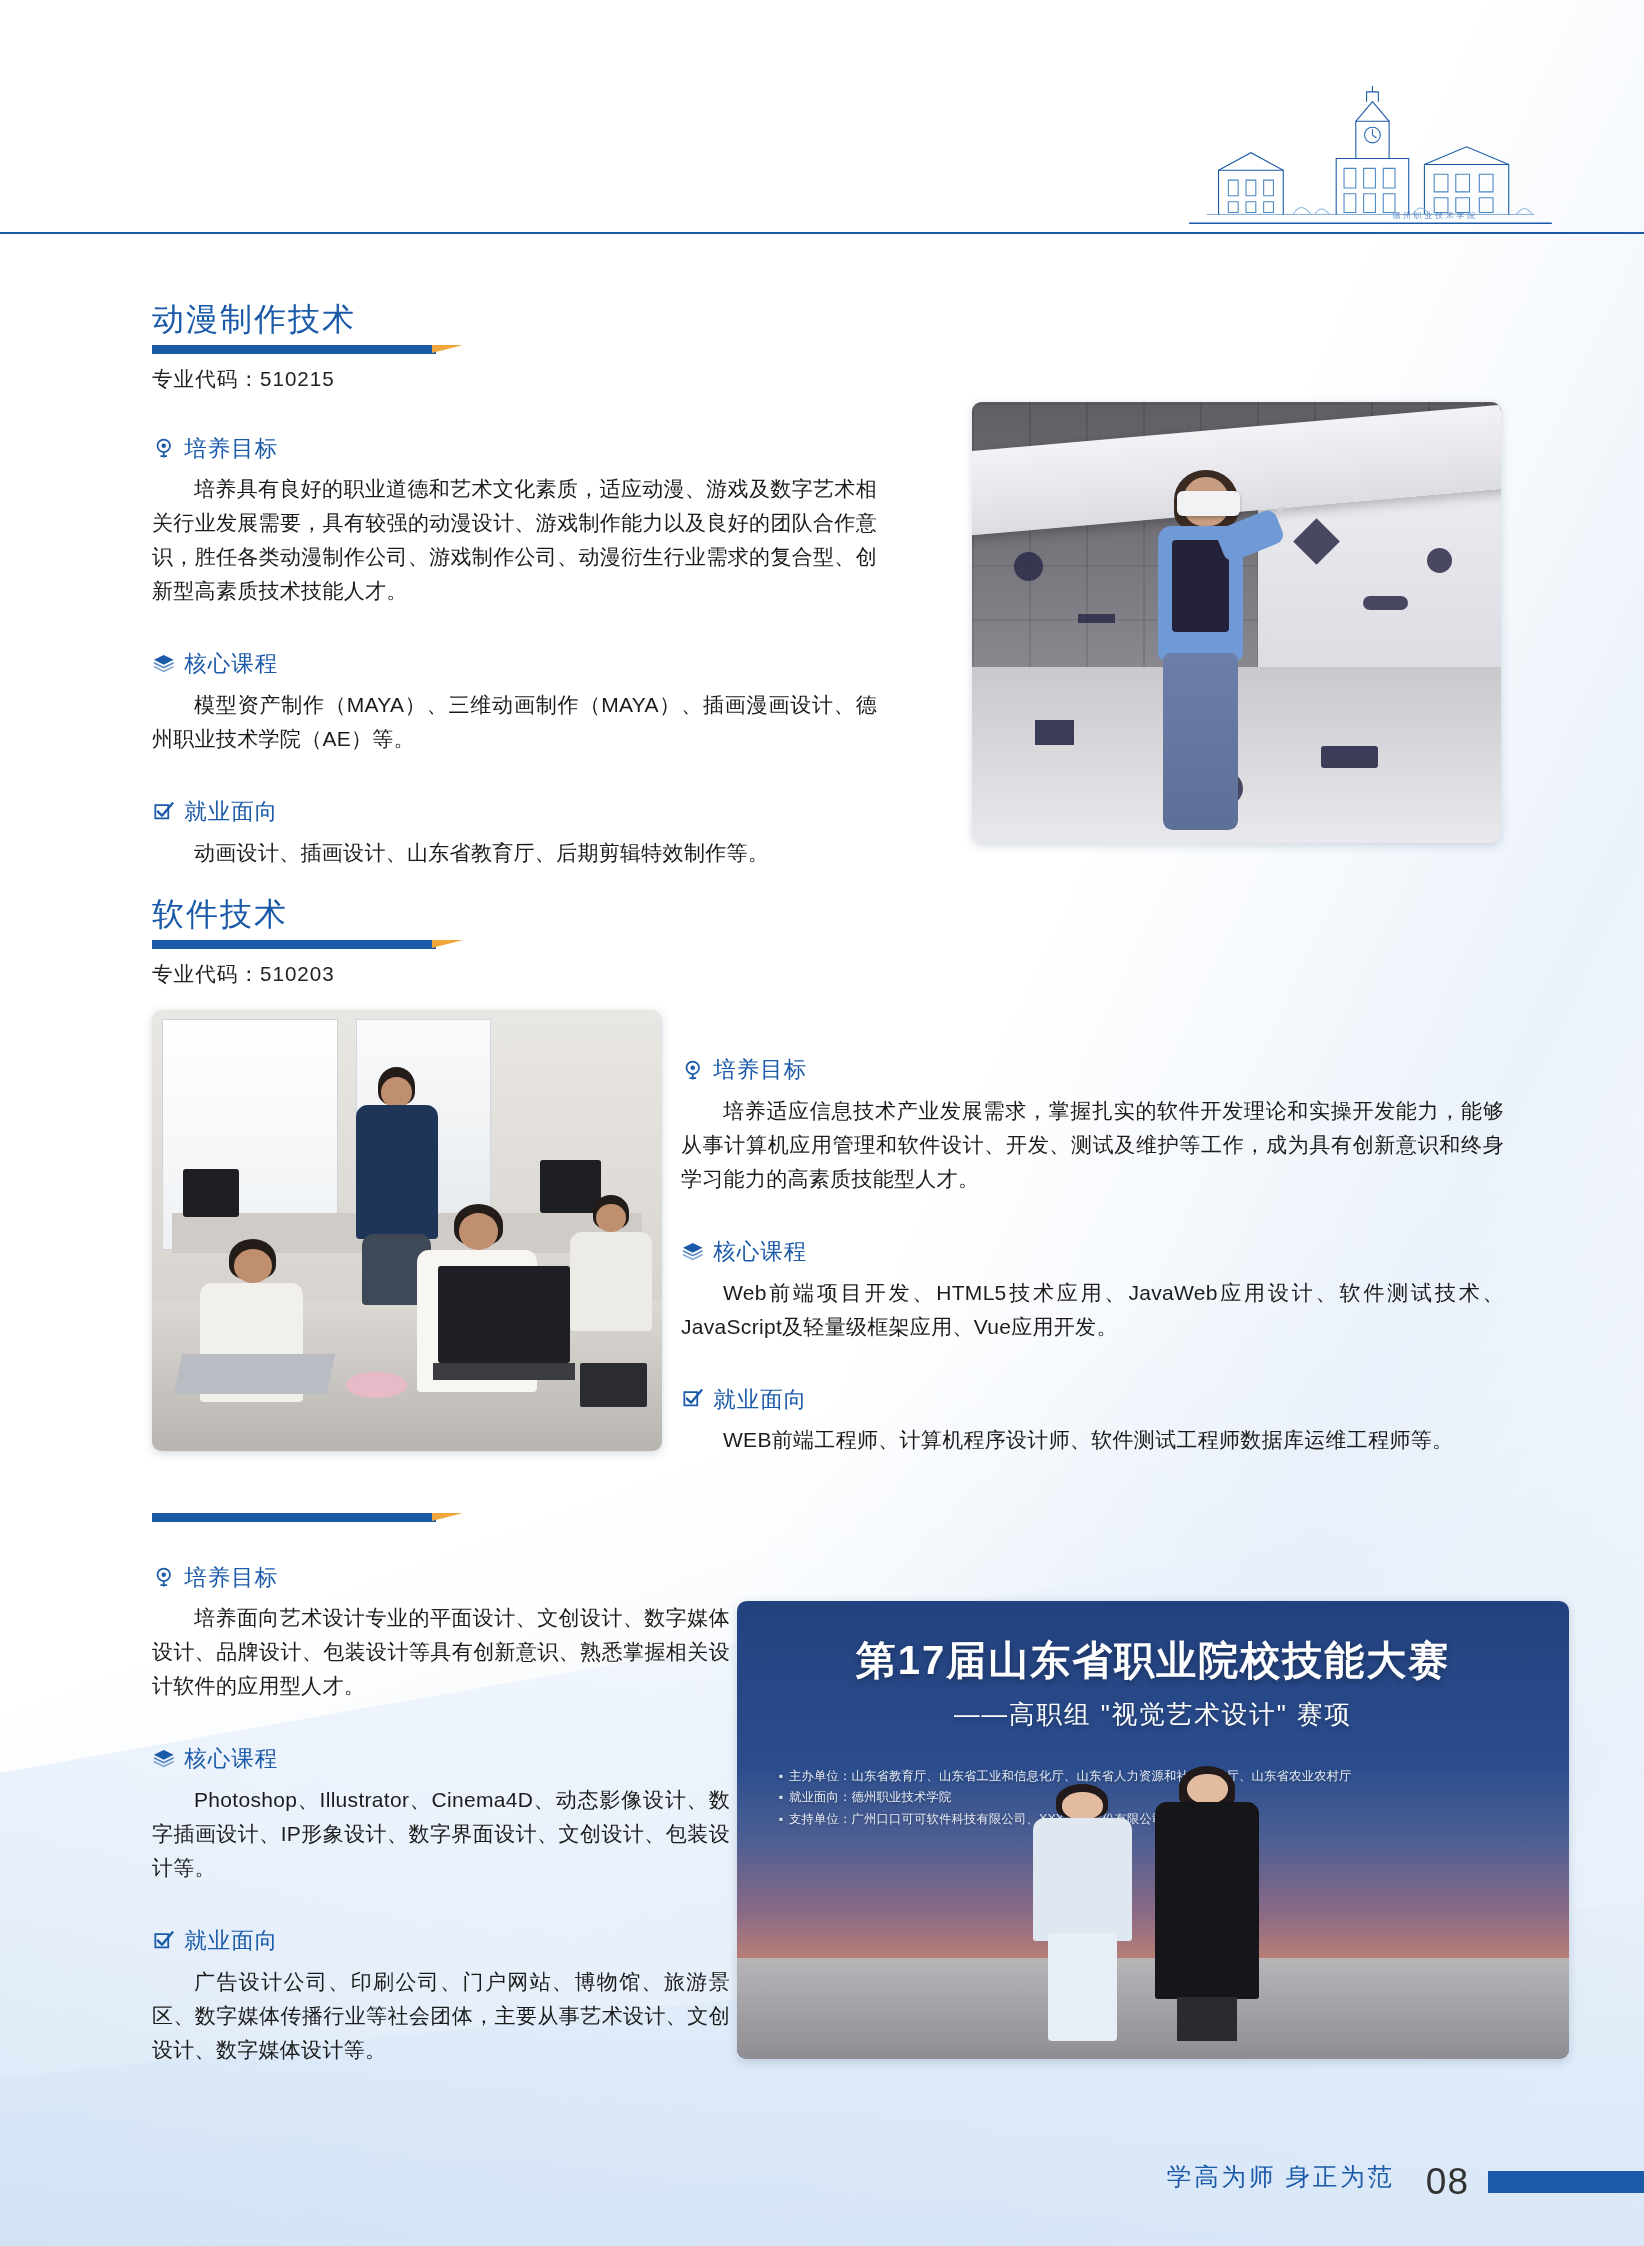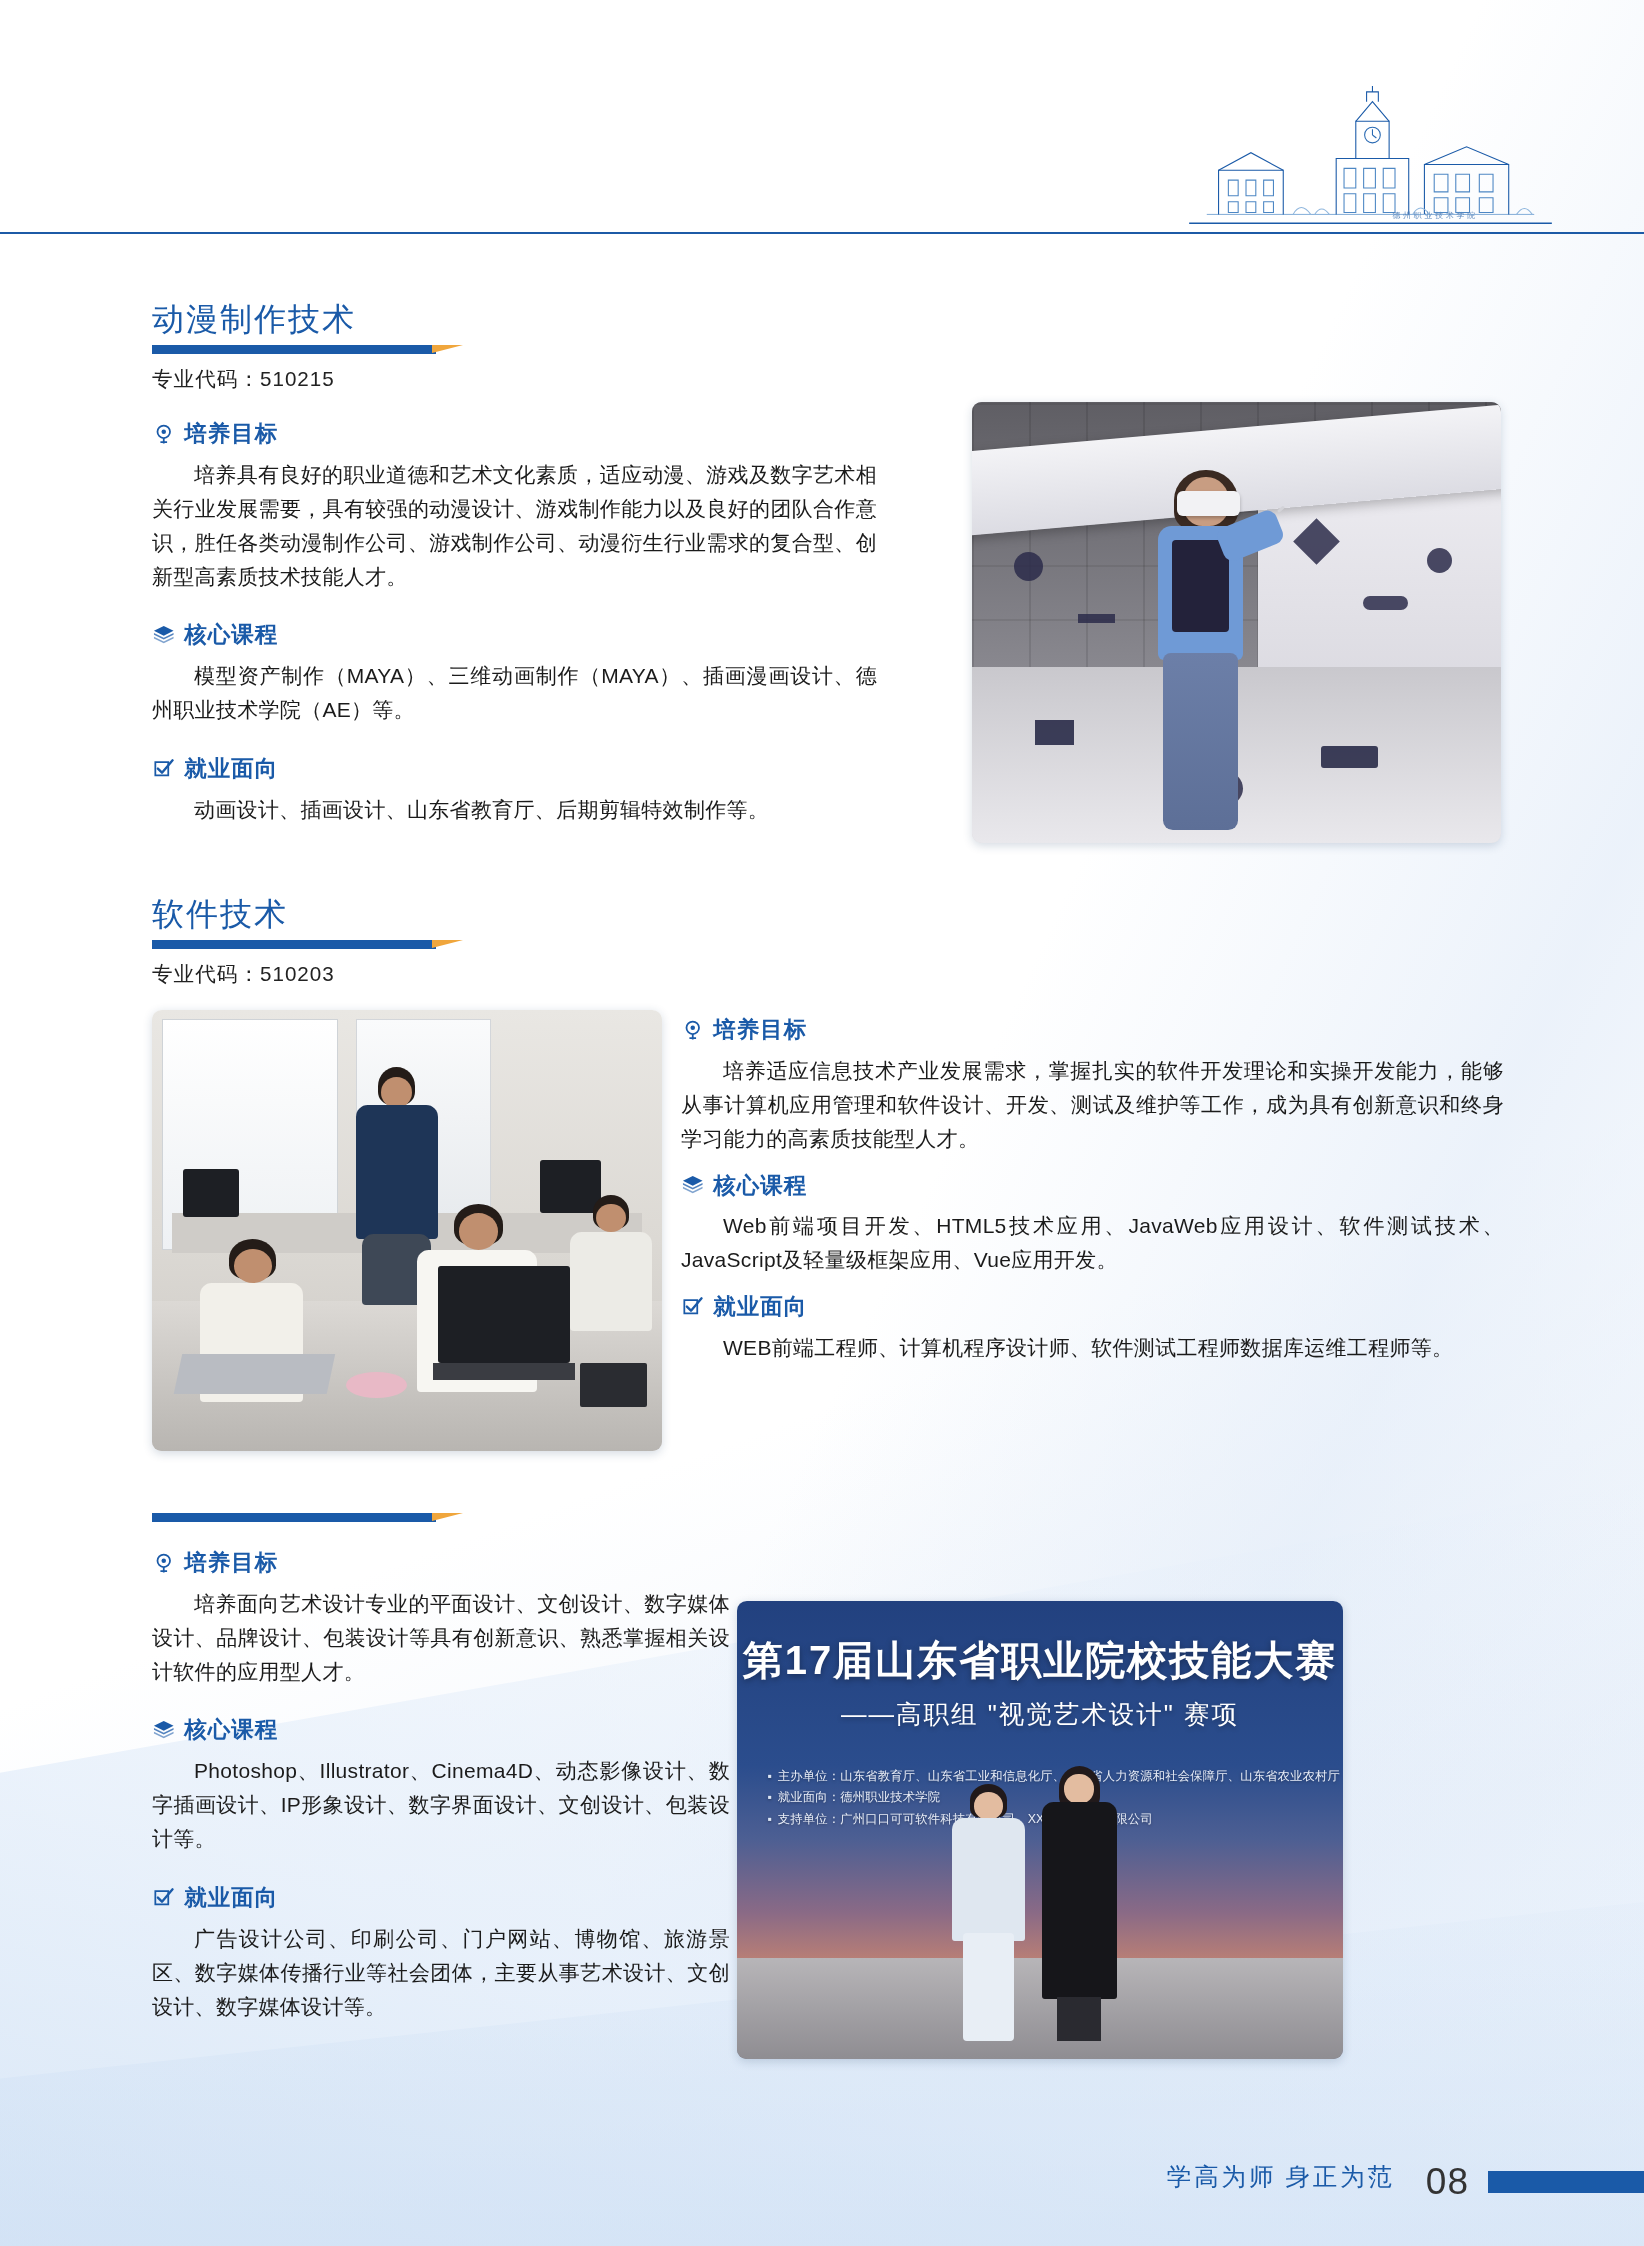"培养目标" .sub-head { font-weight: bold -> normal; margin-top: none -> 40px }
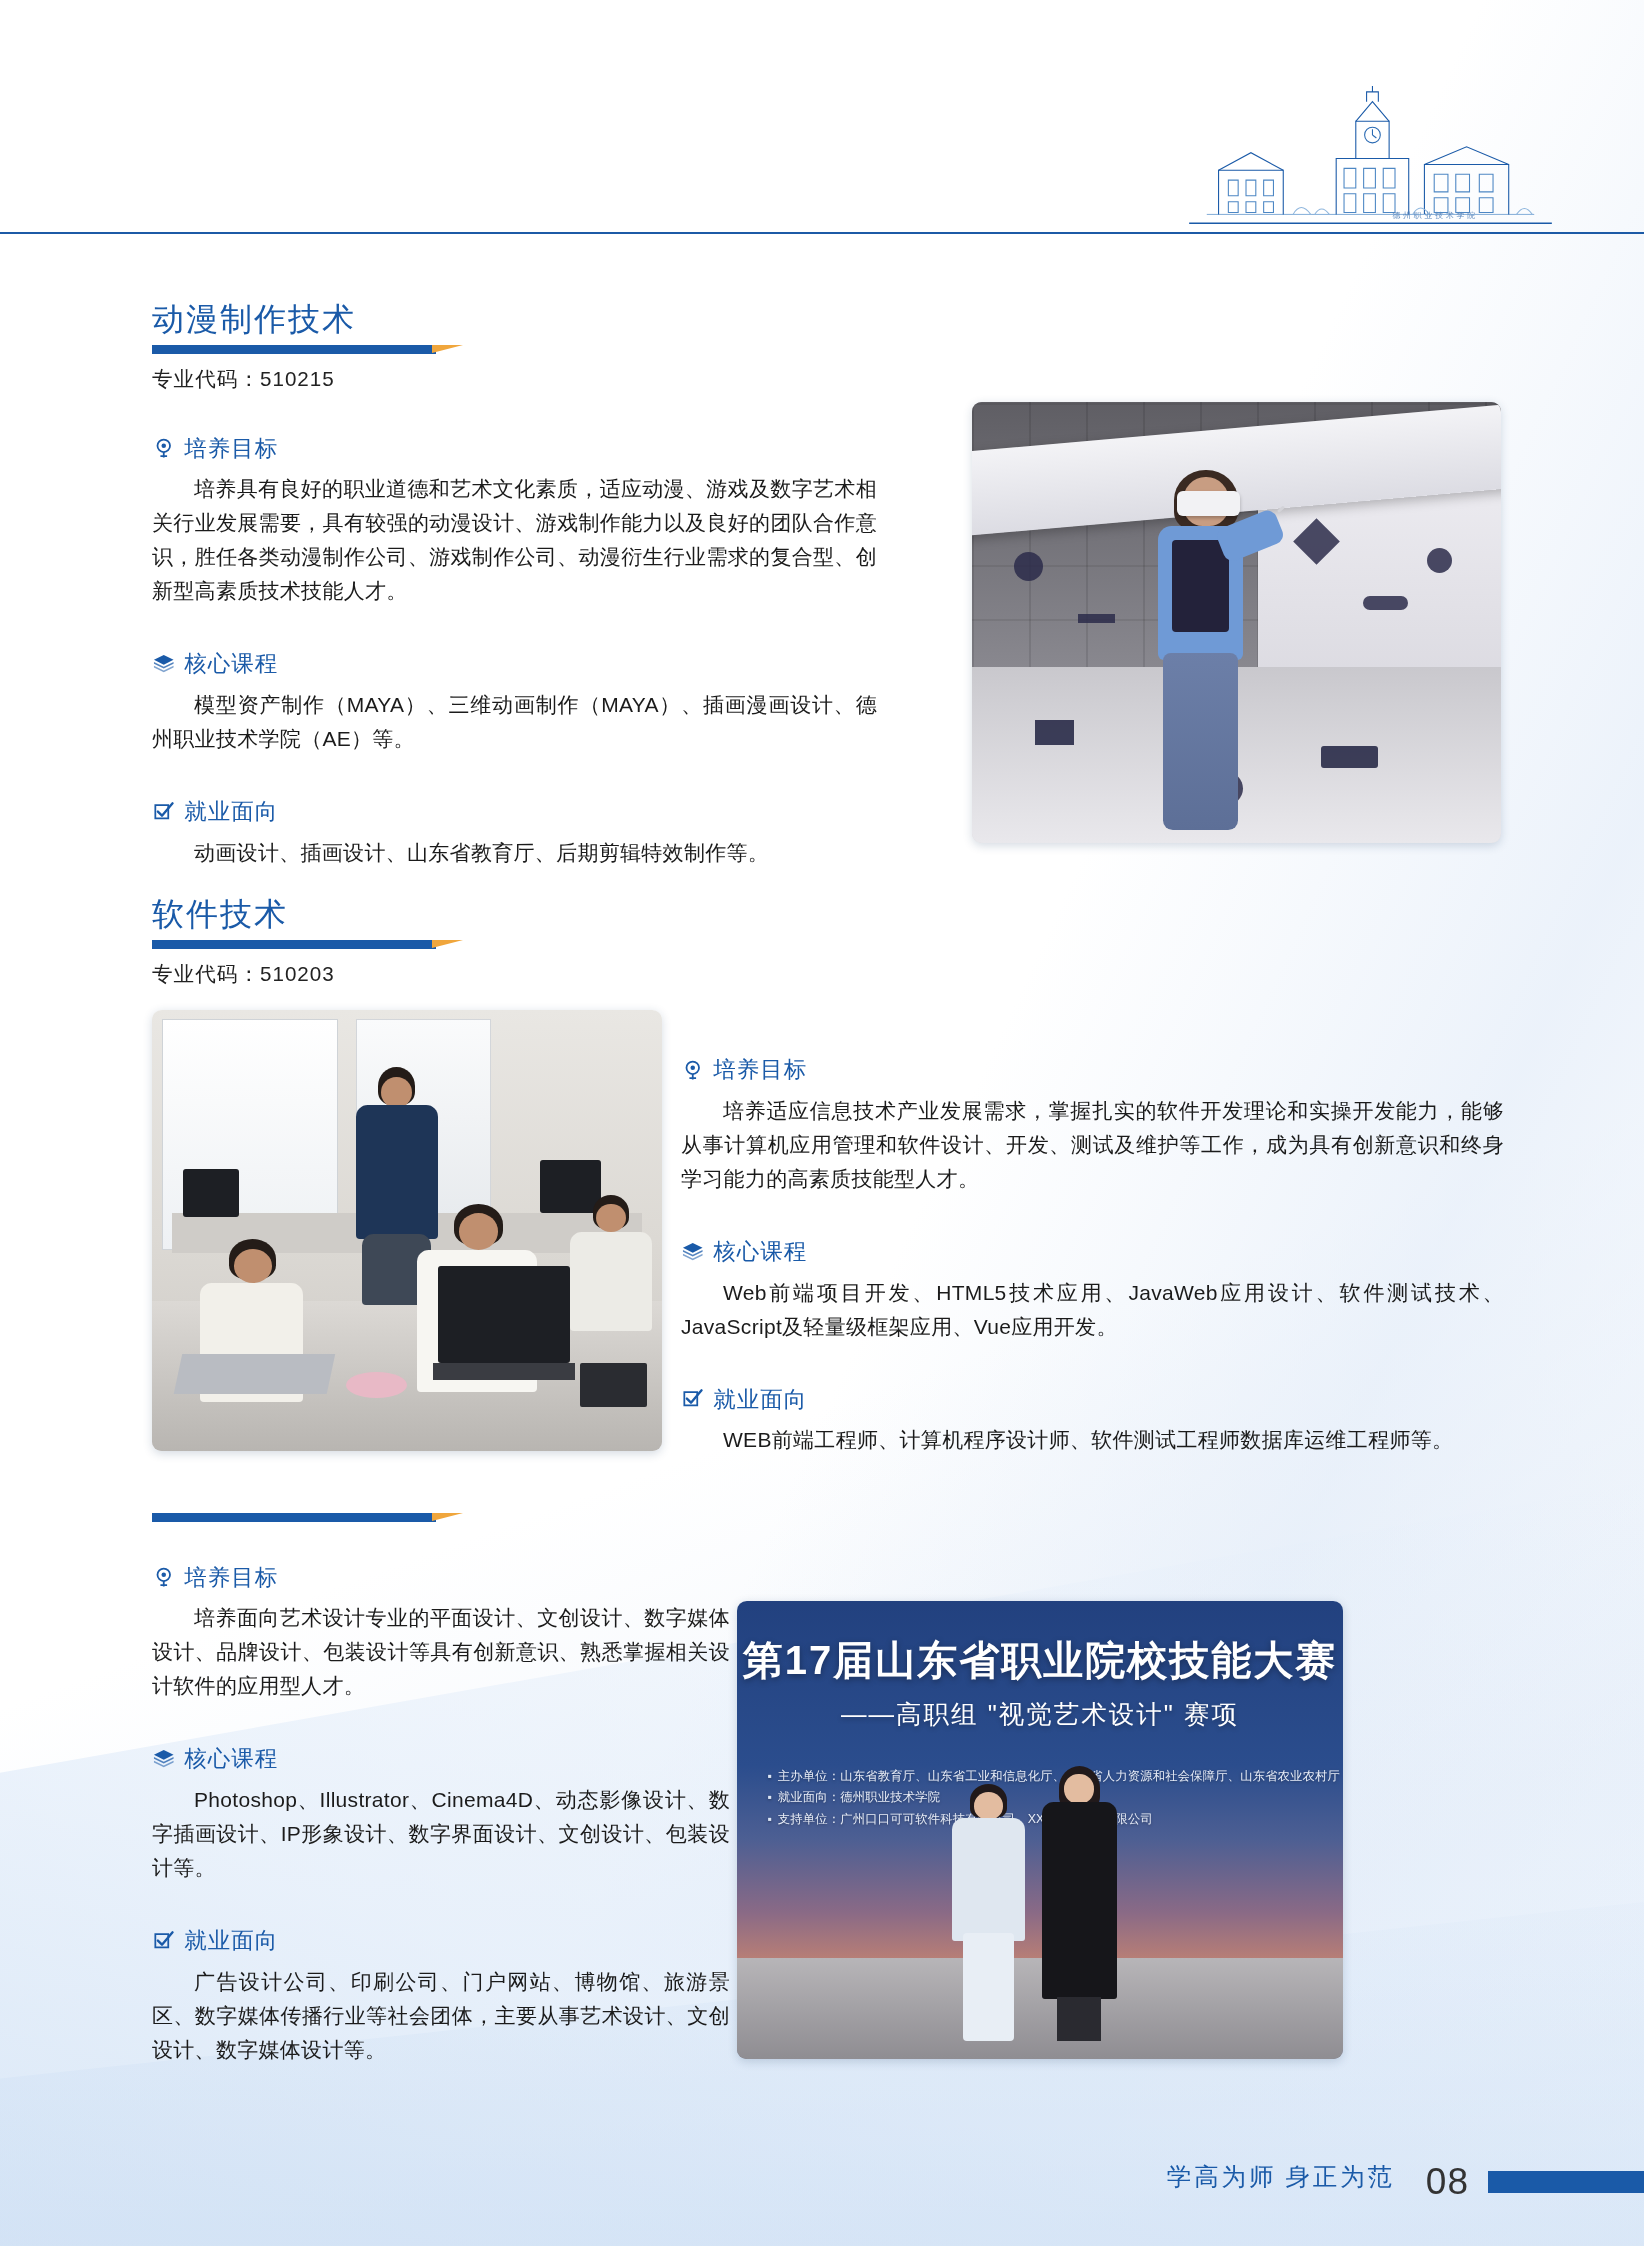"第17届山东省职业院校技能大赛" div.photo { width: 606px -> 832px }
